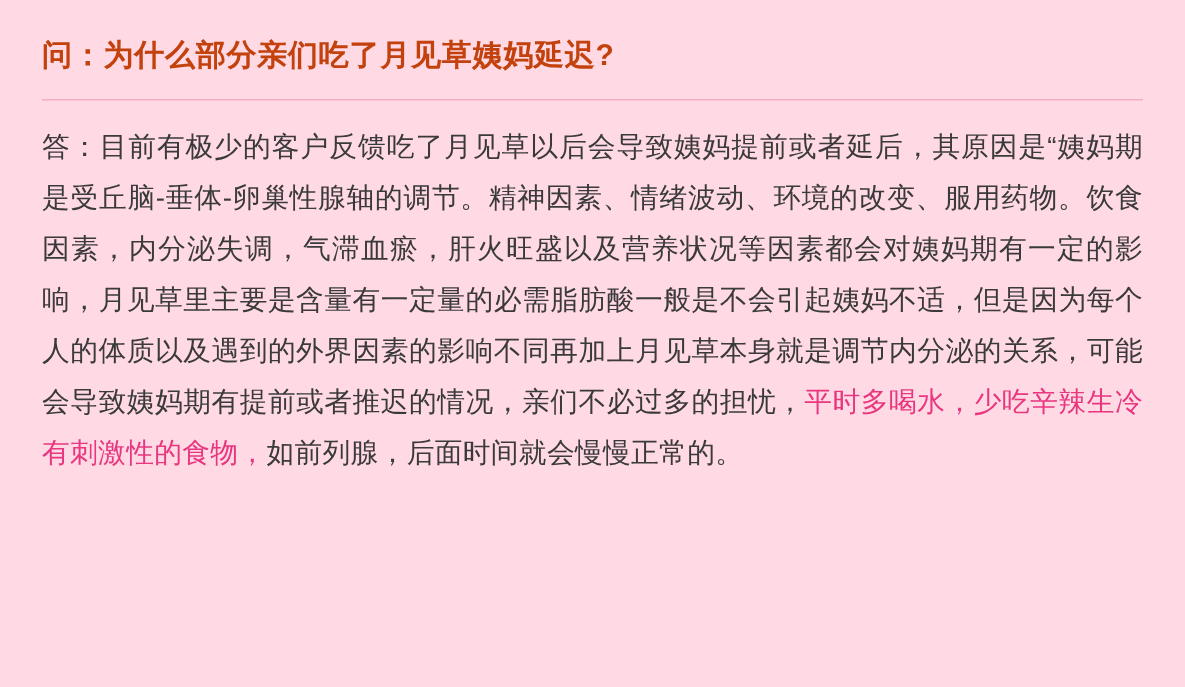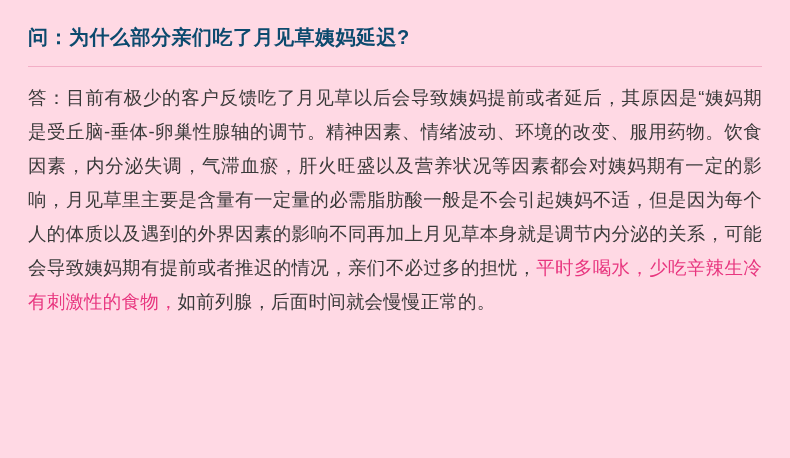"问：为什么部分亲们吃了月见草姨妈延迟?" .qa-heading { color: #0c4a6e -> #c2410c }
